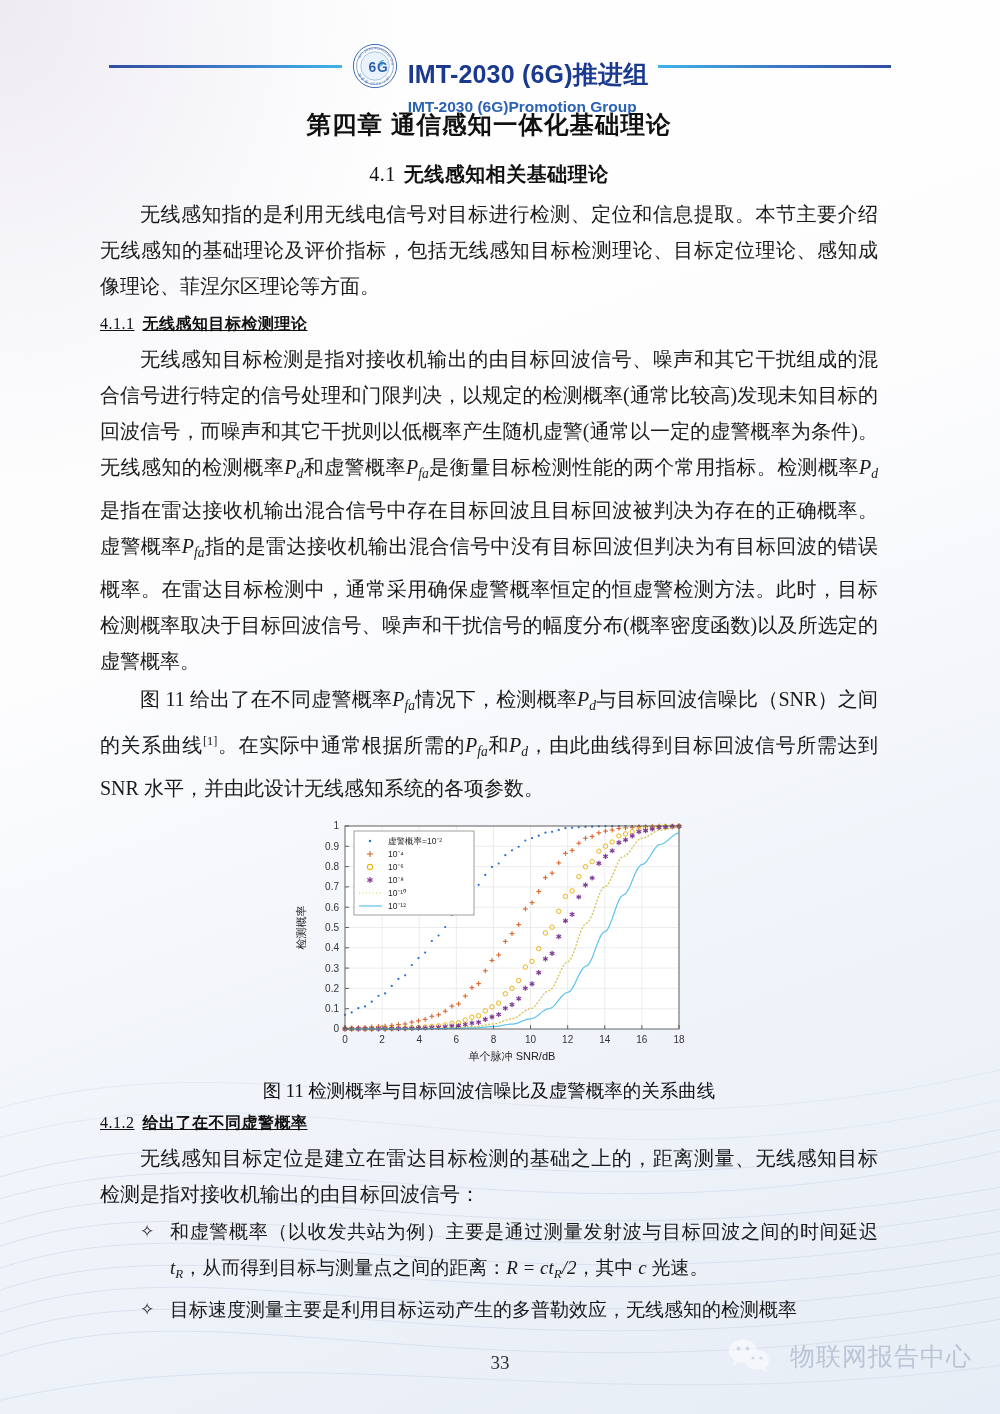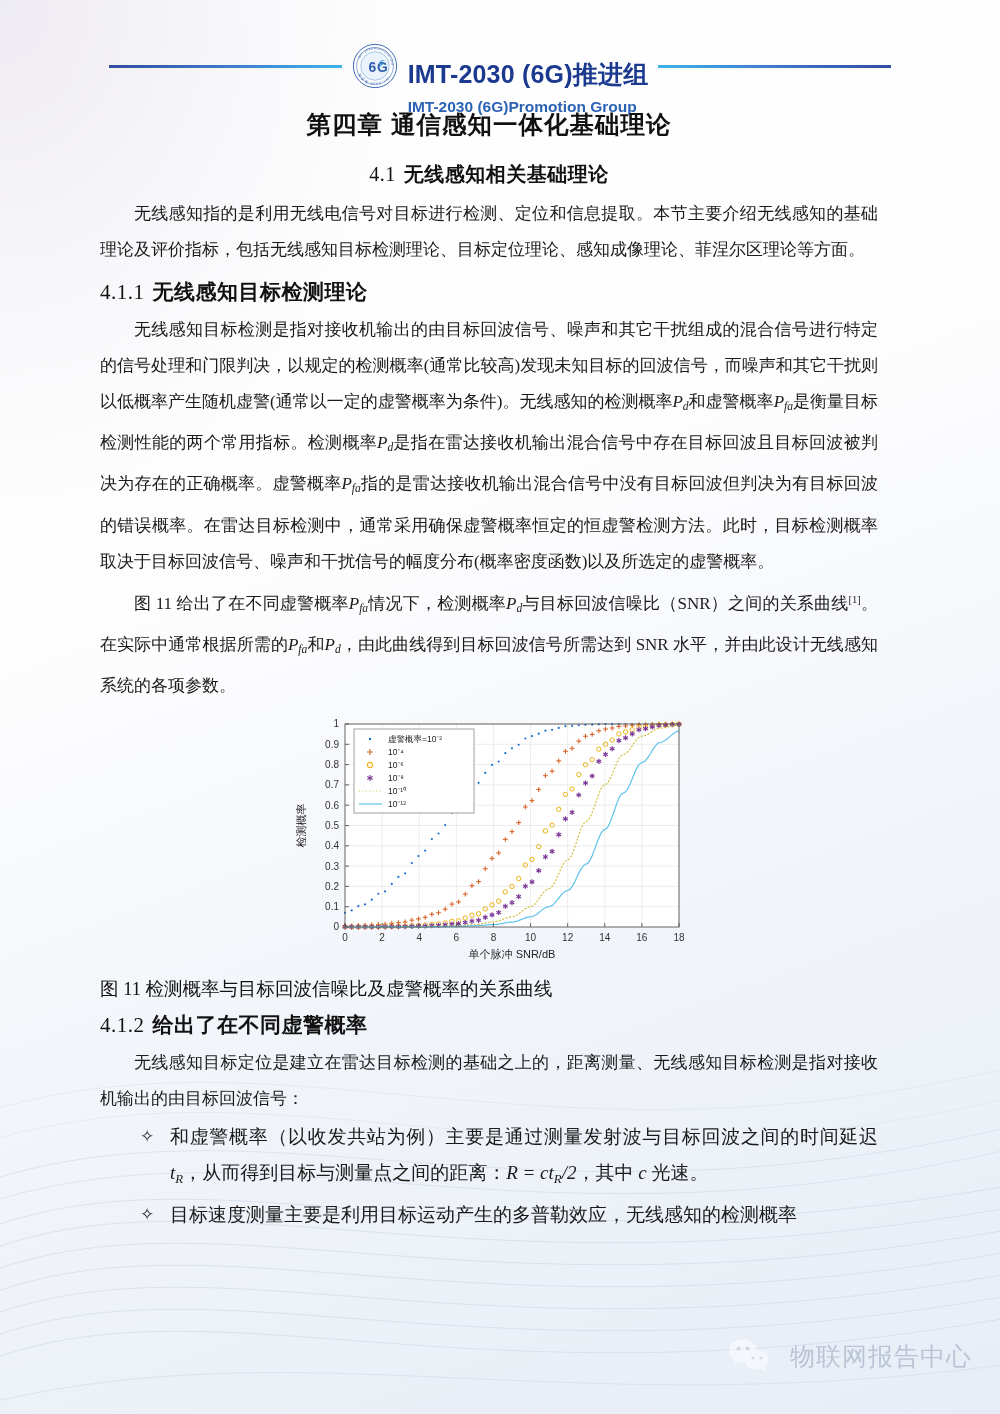"无线感知指的是利用无线电信号对目标进行检测、定位和信息提取。本节主要介绍无线感知" p.body { font-size: 17px -> 20px }
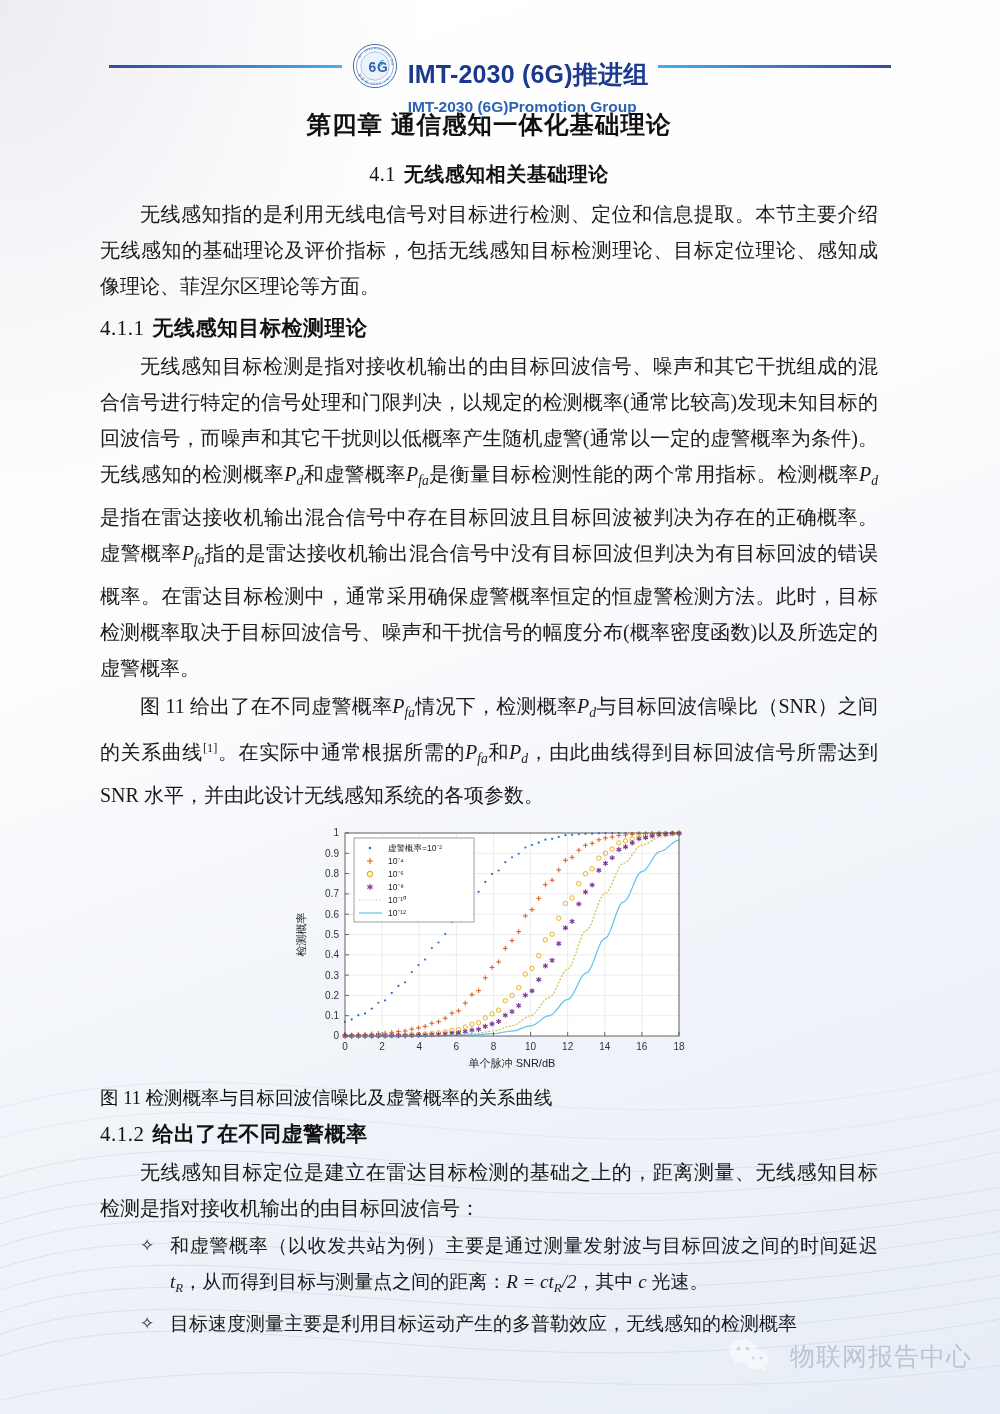"4.1.1 无线感知目标检测理论" h3.subsec { font-size: 21px -> 16px; text-decoration: none -> underline }
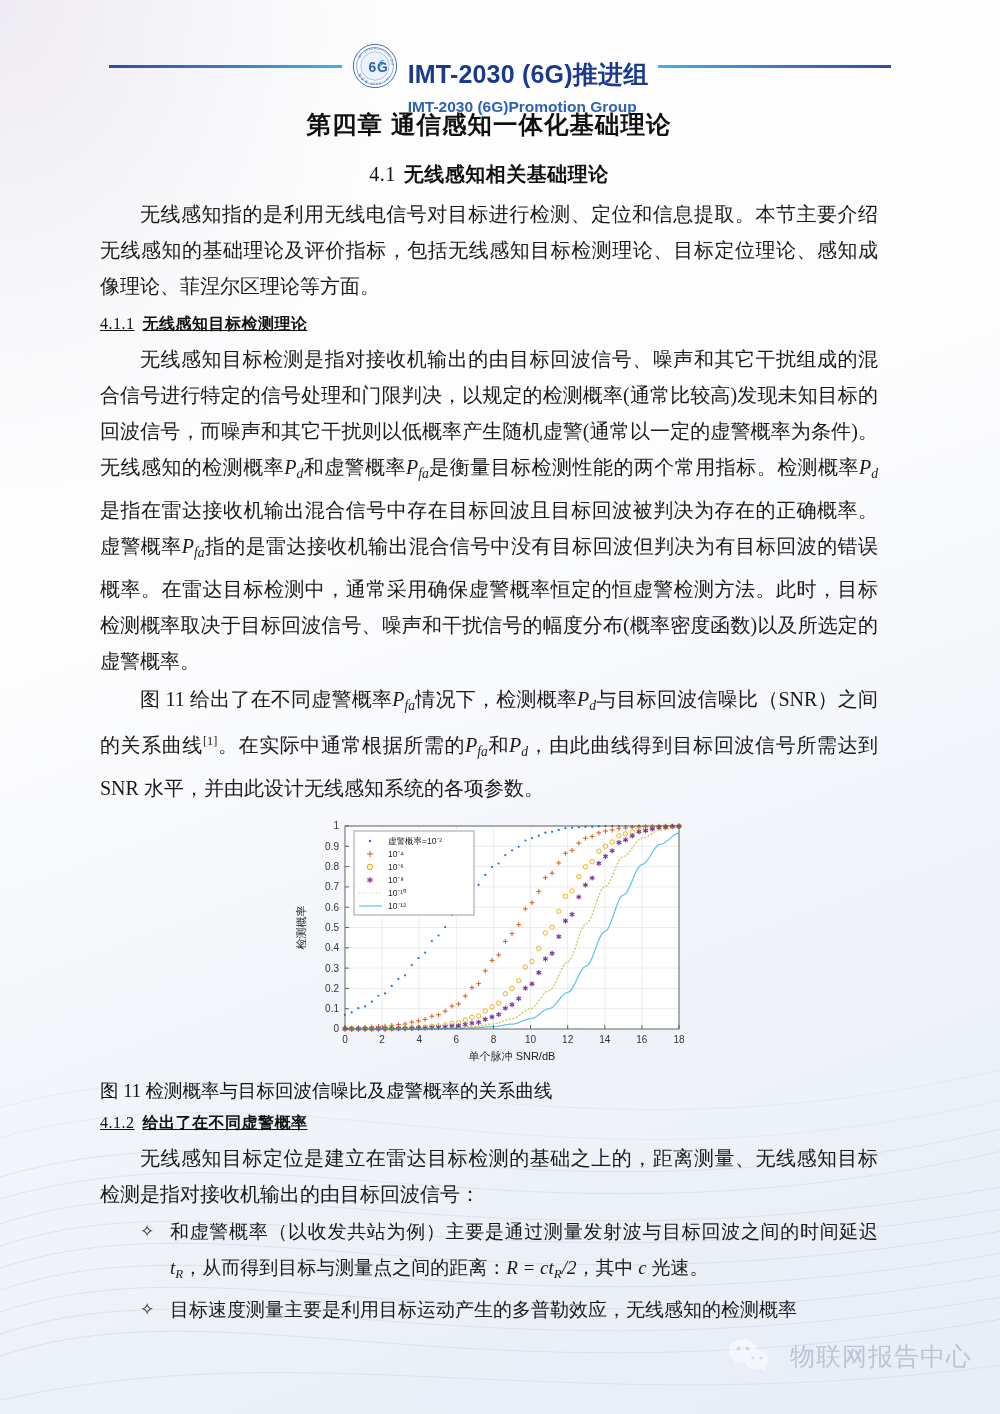"图 11 检测概率与目标回波信噪比及虚警概率的关系曲线" .fig-caption { text-align: none -> center }
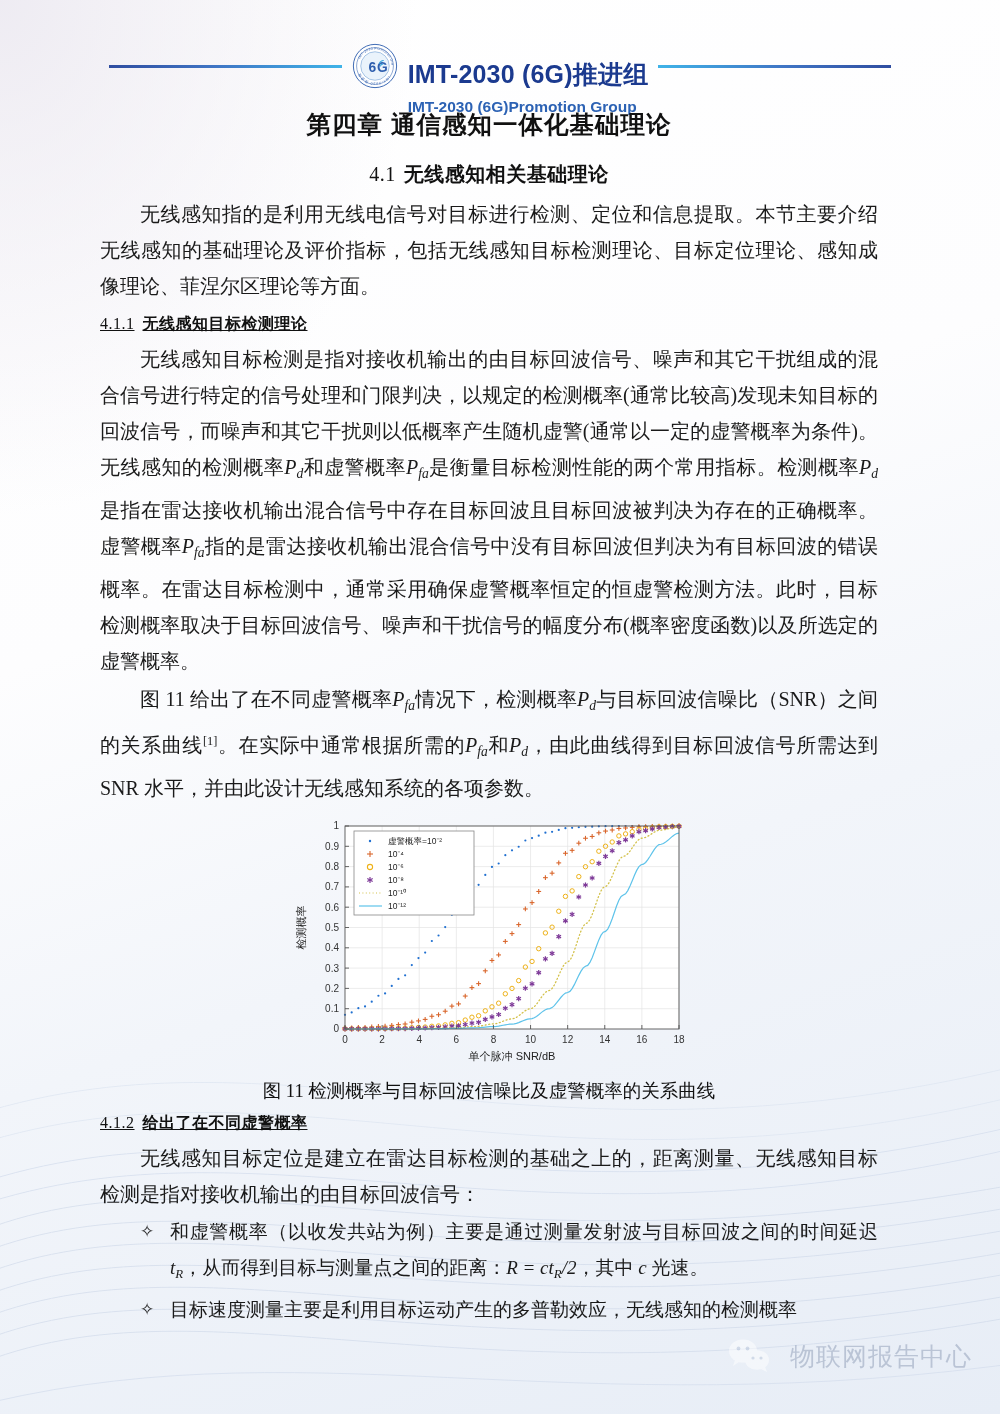"33" div.page-number { html: none -> <div>33</div> }
